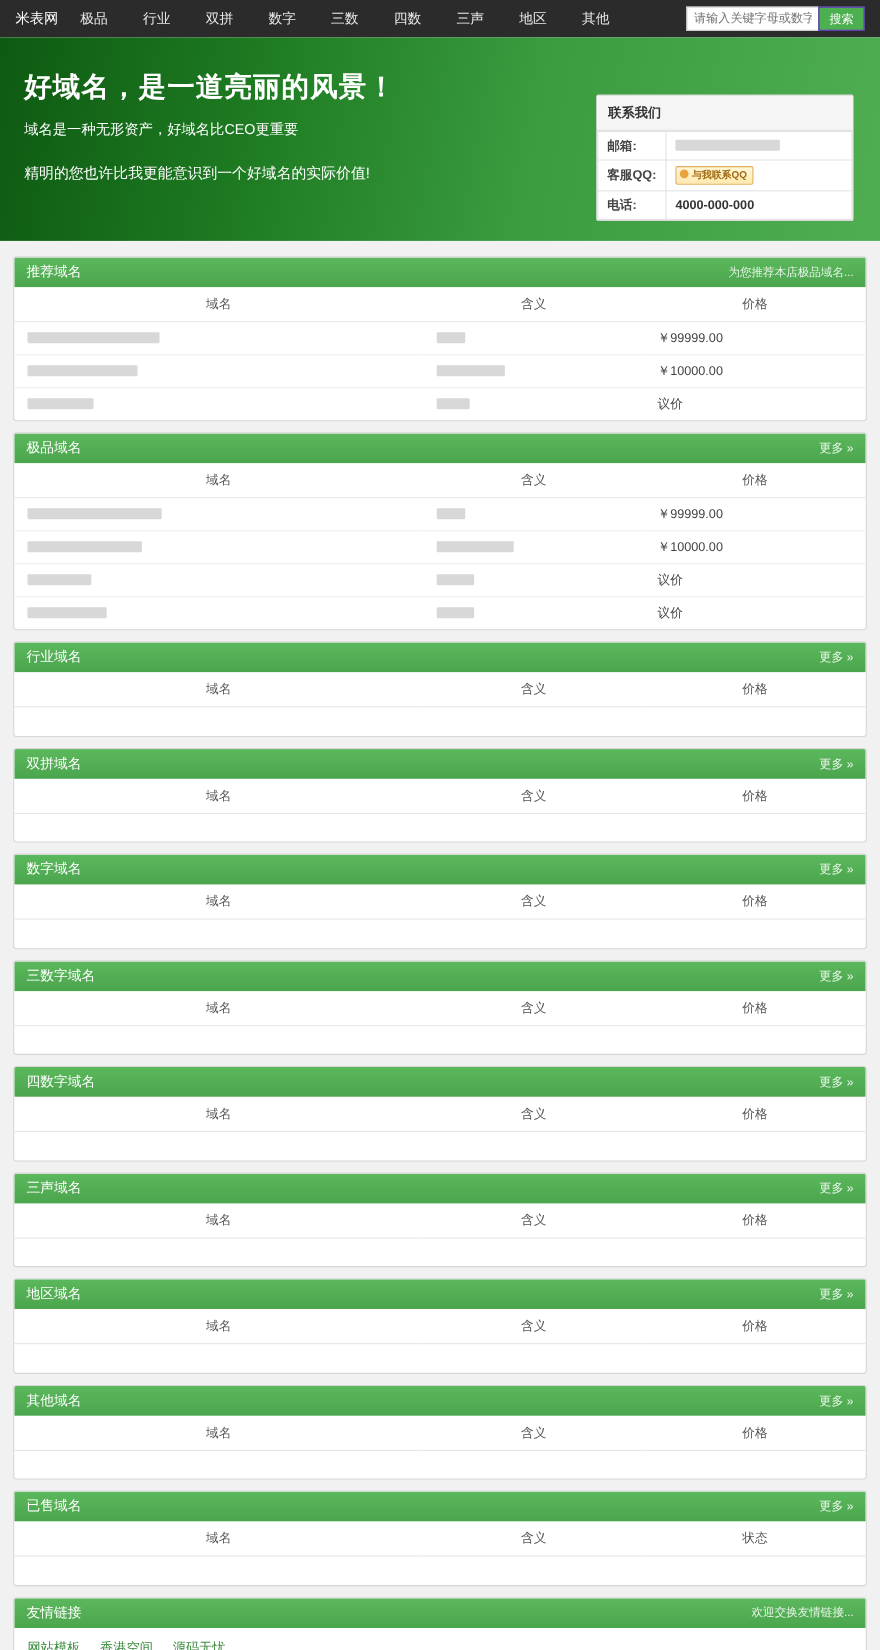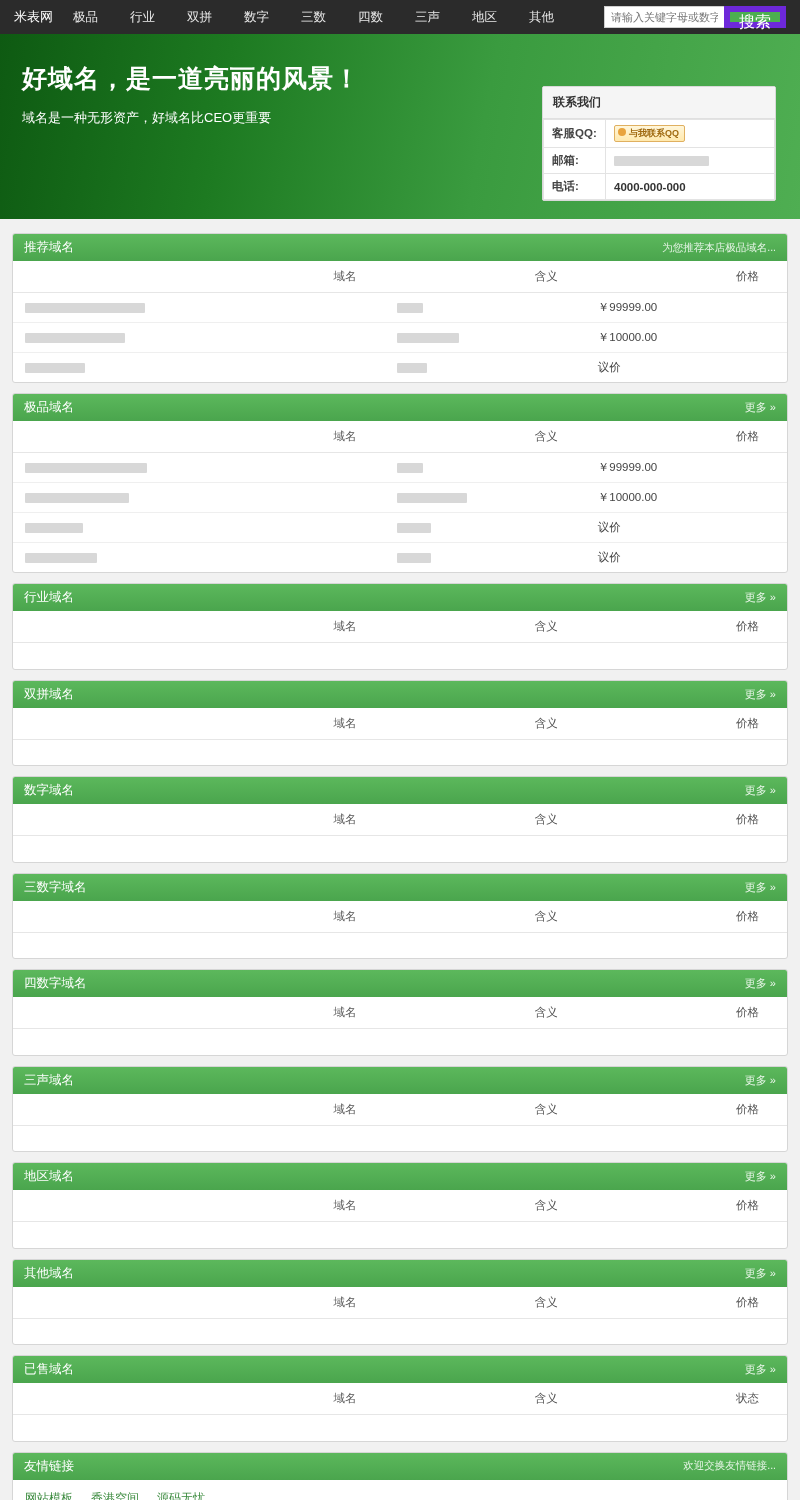"搜索" .search-btn { border: 6px solid #6d28d9 -> 1px solid #6d28d9; font-size: 16px -> 11px }
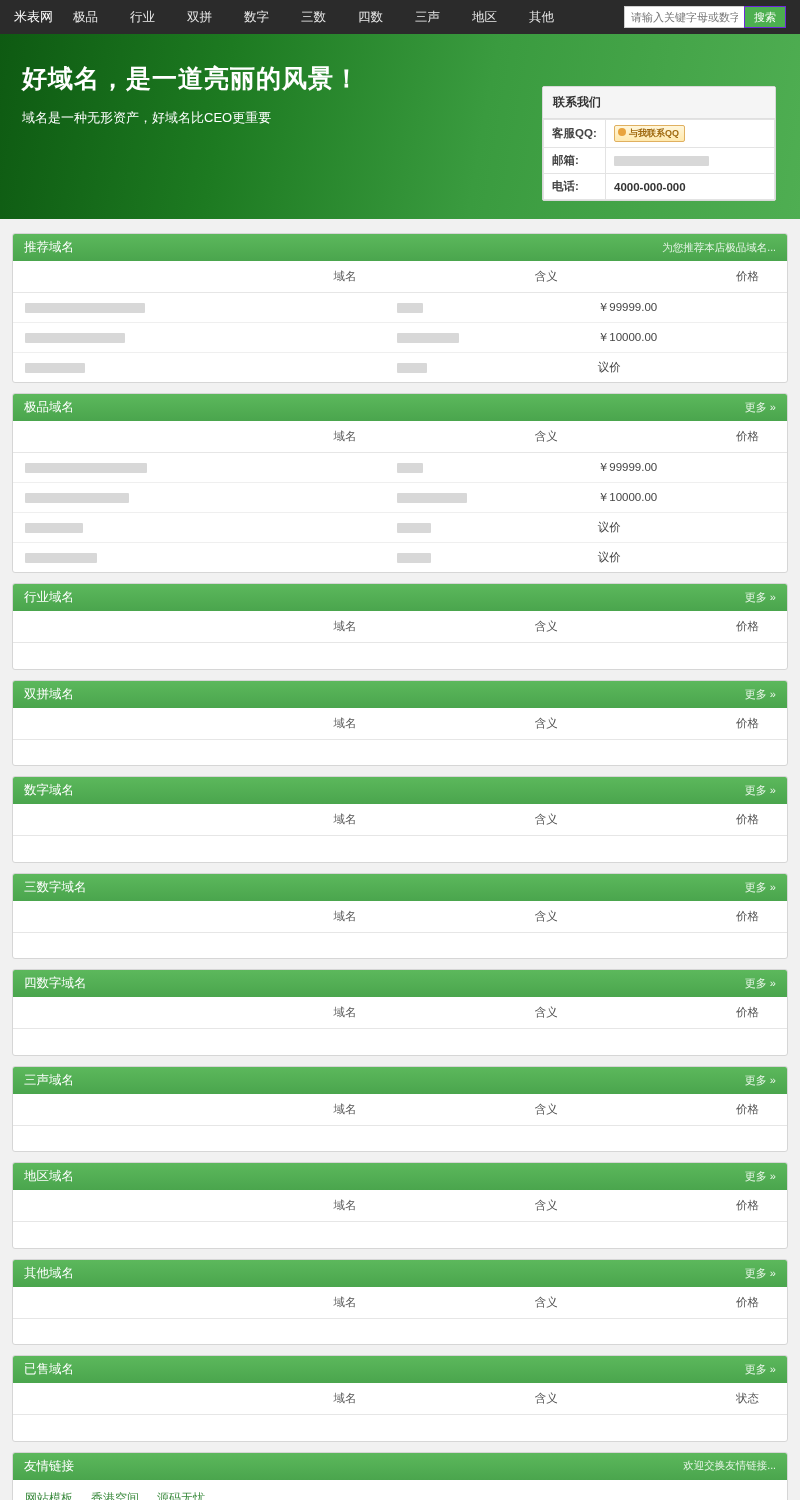"精明的您也许比我更能意识到一个好域名的实际价值!" div.hero-sub2 { html: none -> <div>精明的您也许比我更能意识到一个好域名的实际价值!</div> }
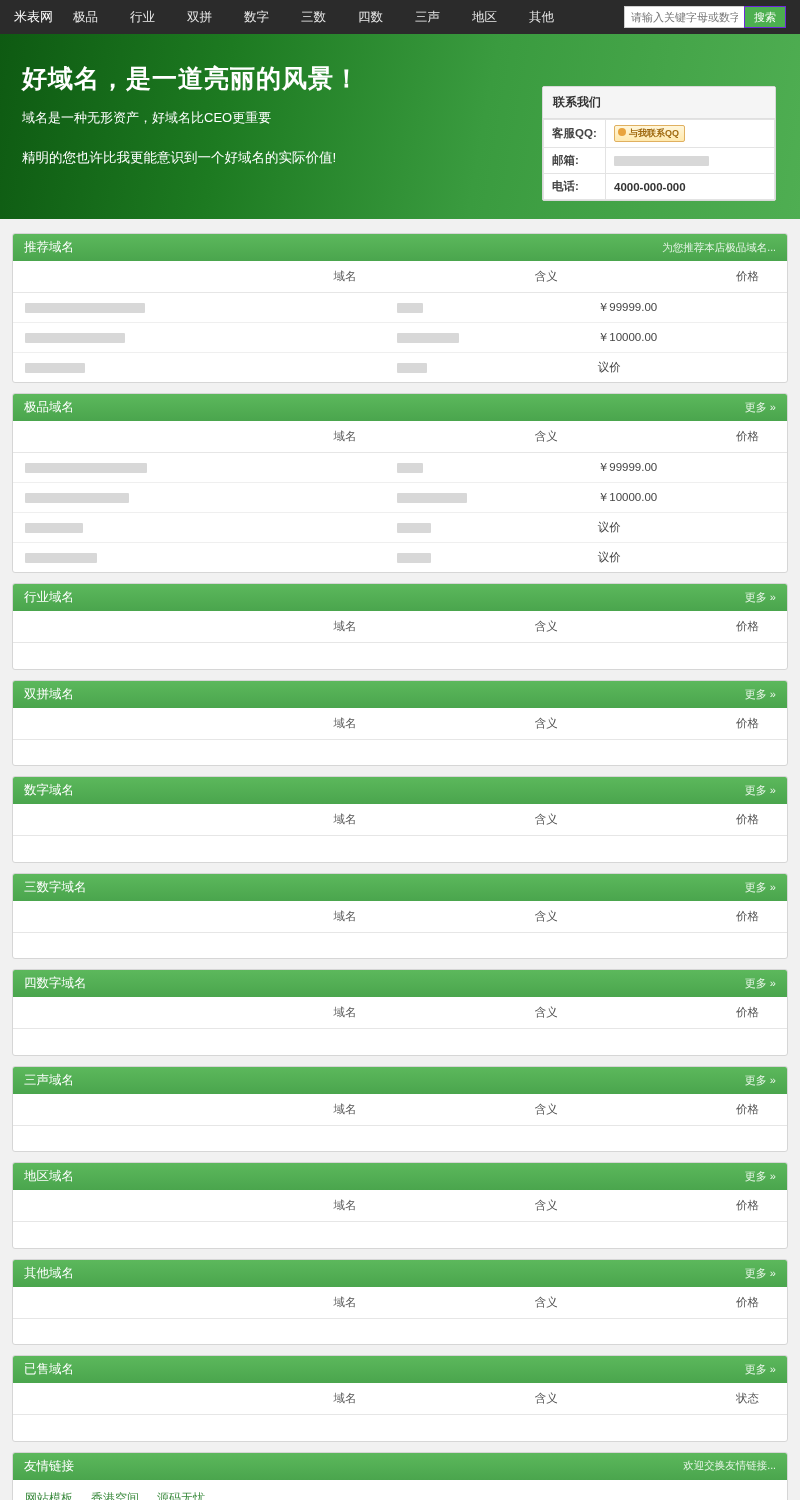"客服QQ:" tr { order: before "邮箱:" -> after "邮箱:" }
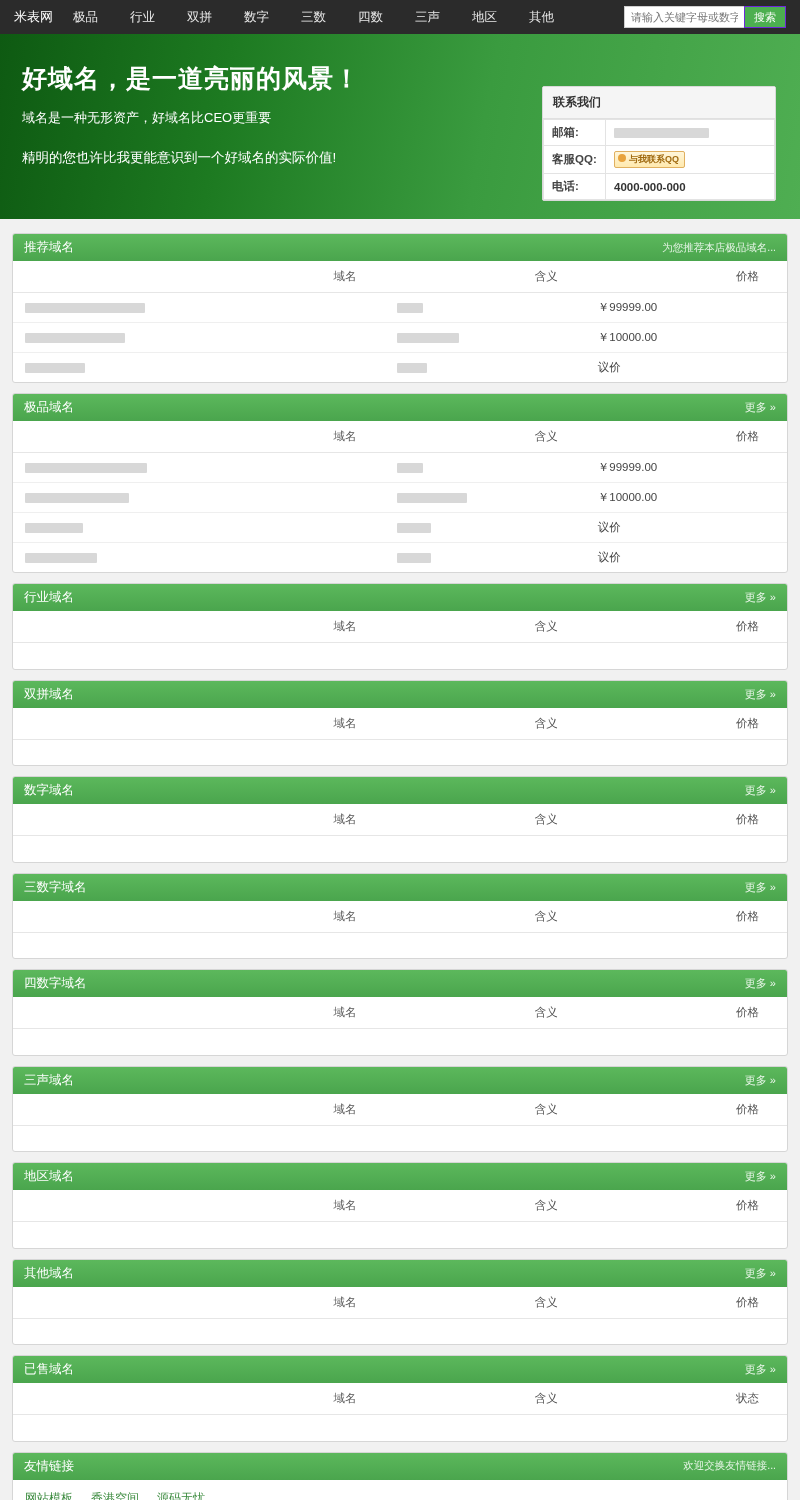"域名" .tbl th { padding: 8px 28px -> 8px 12px; text-align: right -> center }
